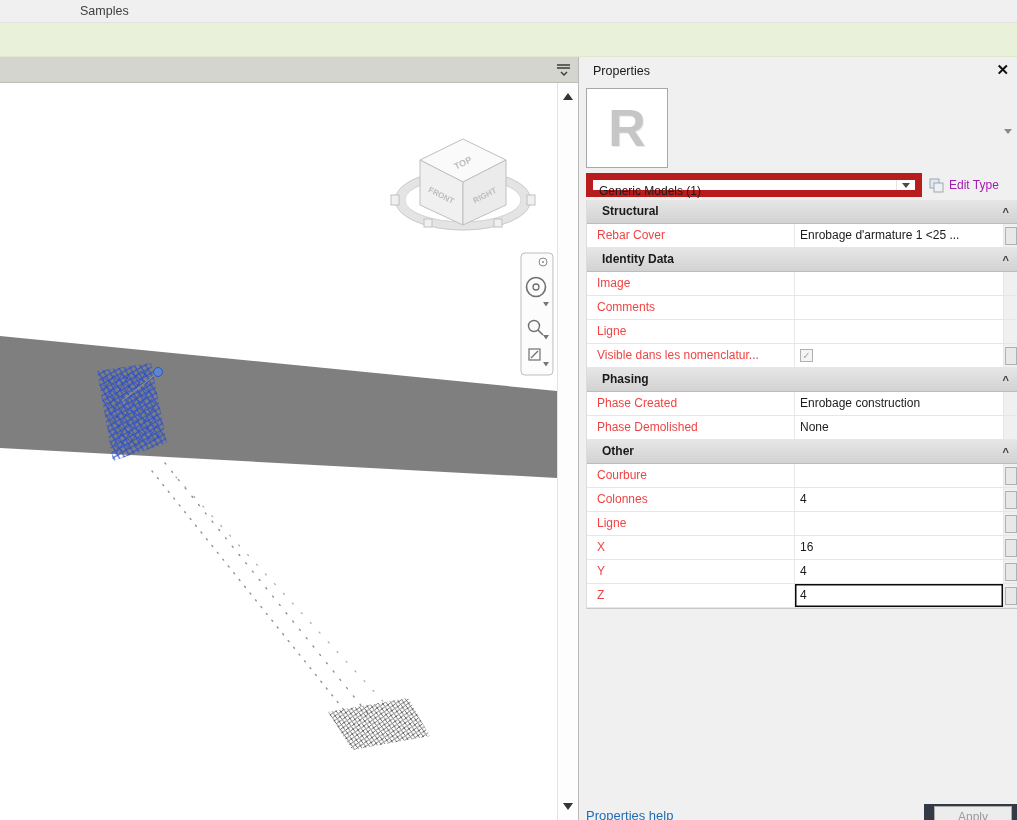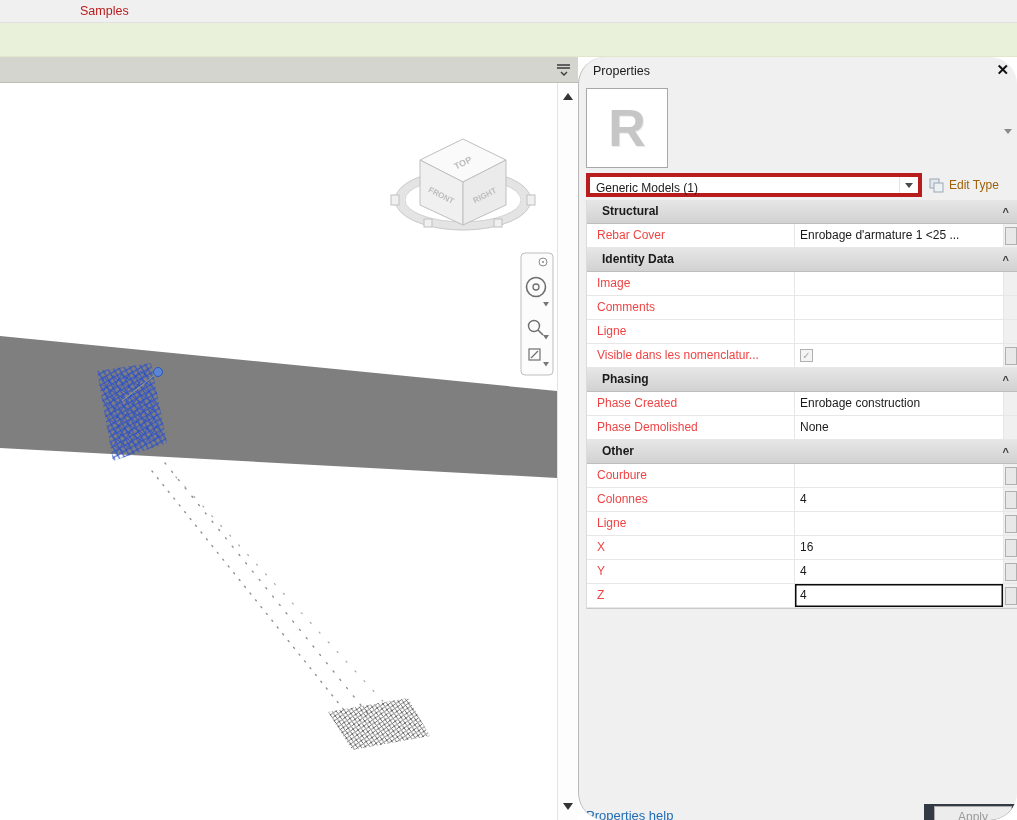"Samples" .tab-label { color: #b91c1c -> #404040 }
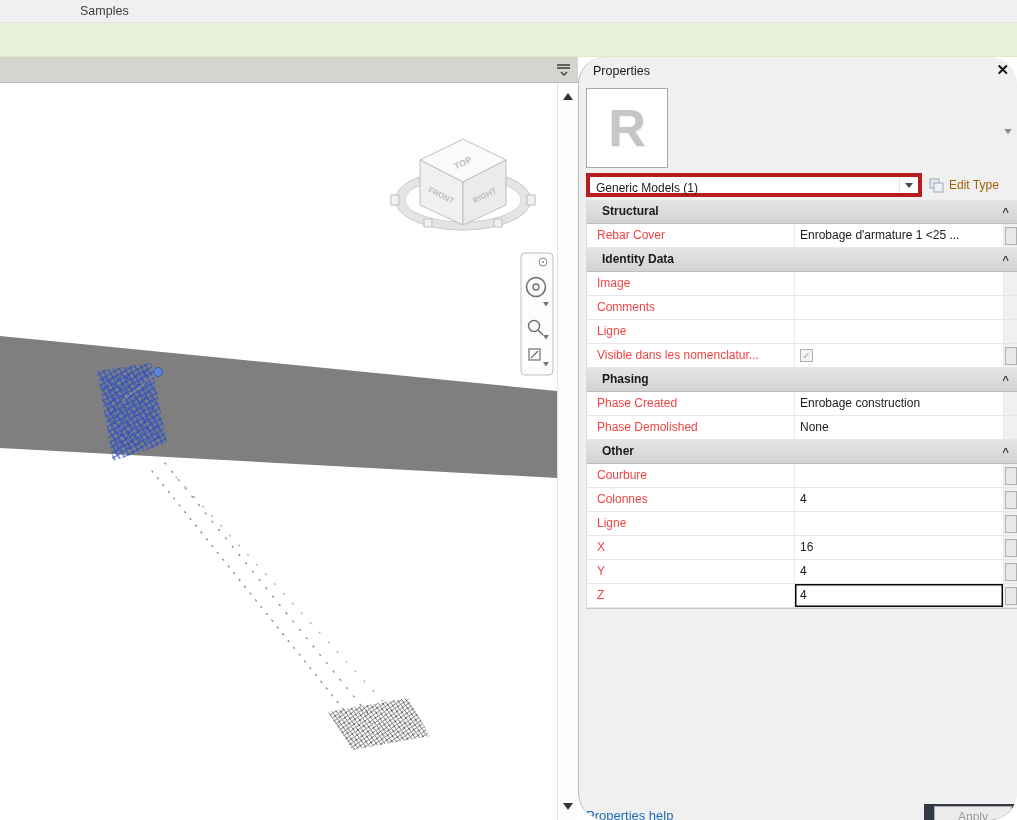"Properties" .props { border-radius: 27px -> none }
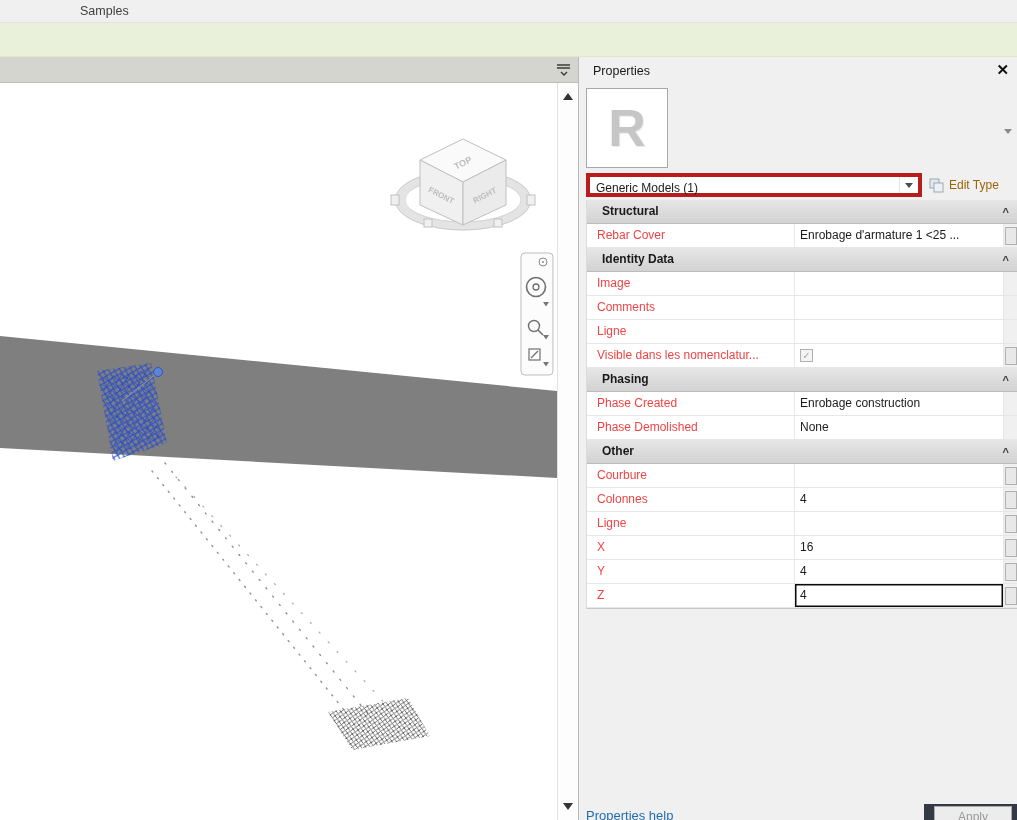"Generic Models (1)" .type-combo { border: 4px solid #b91c1c -> 7px solid #b91c1c }
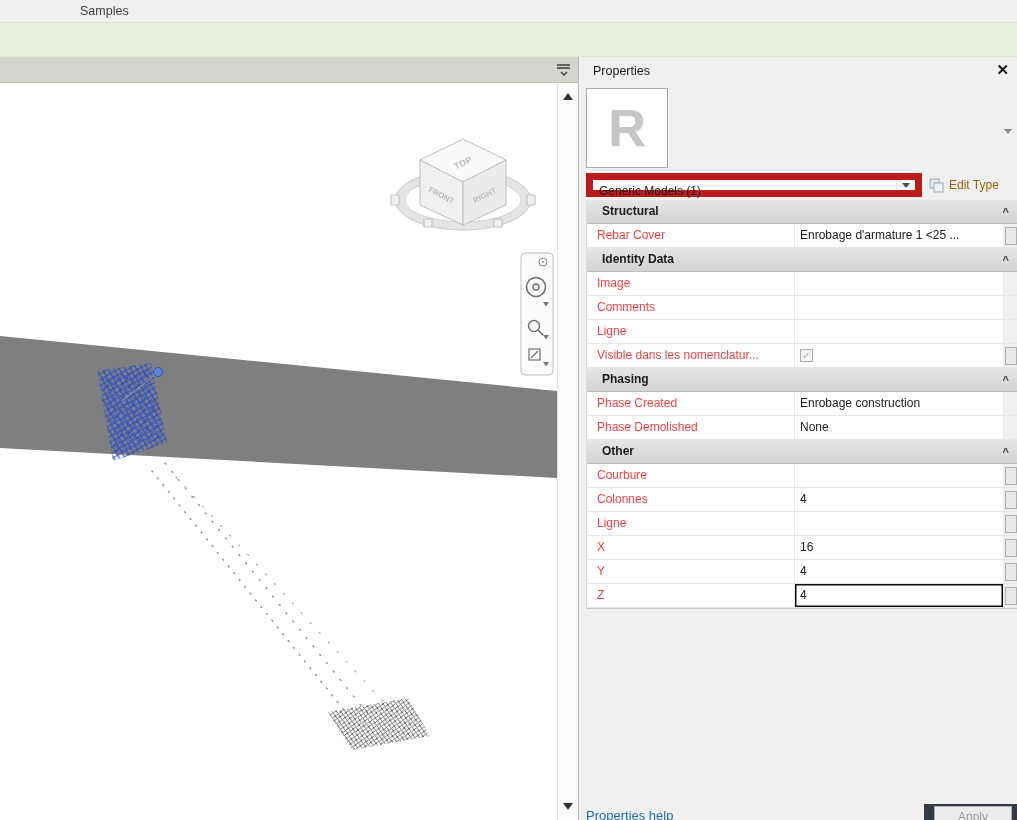"Edit Type" .edit-type { color: #a16207 -> #a21caf }
